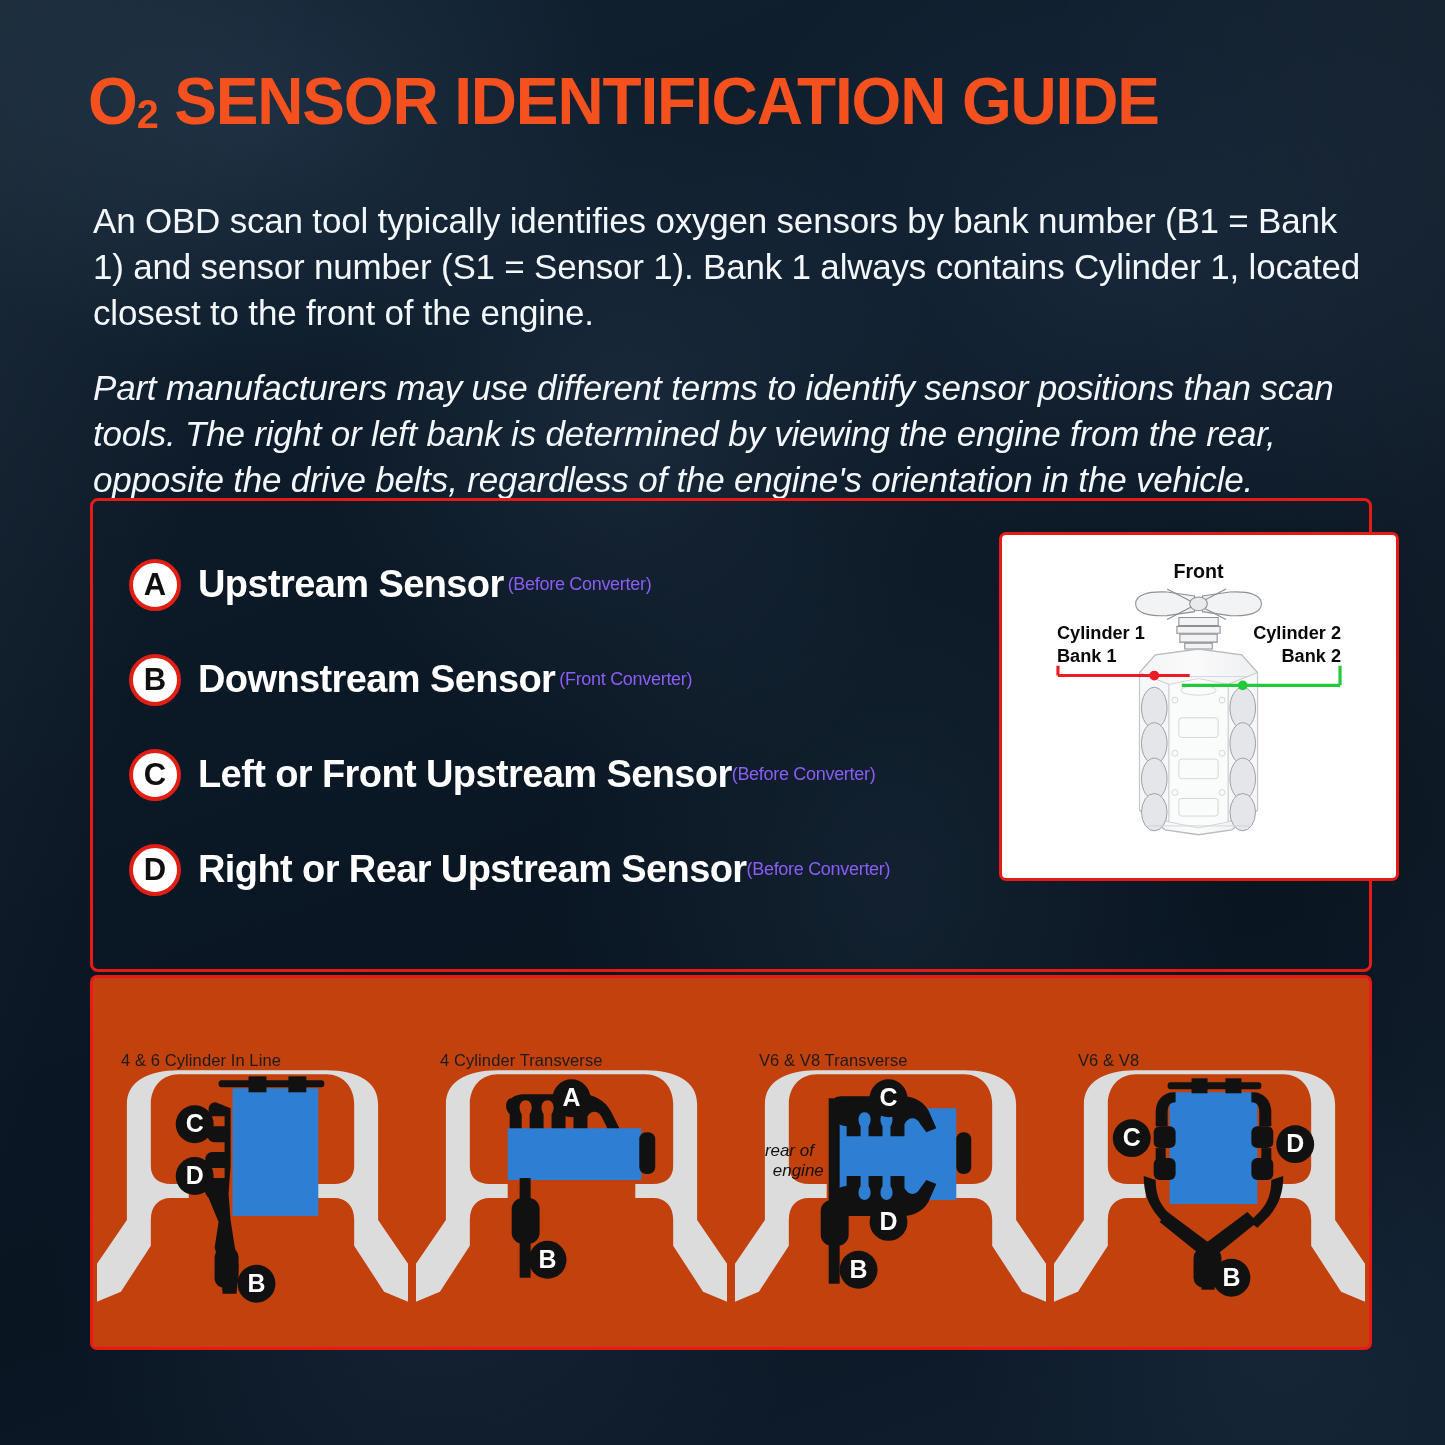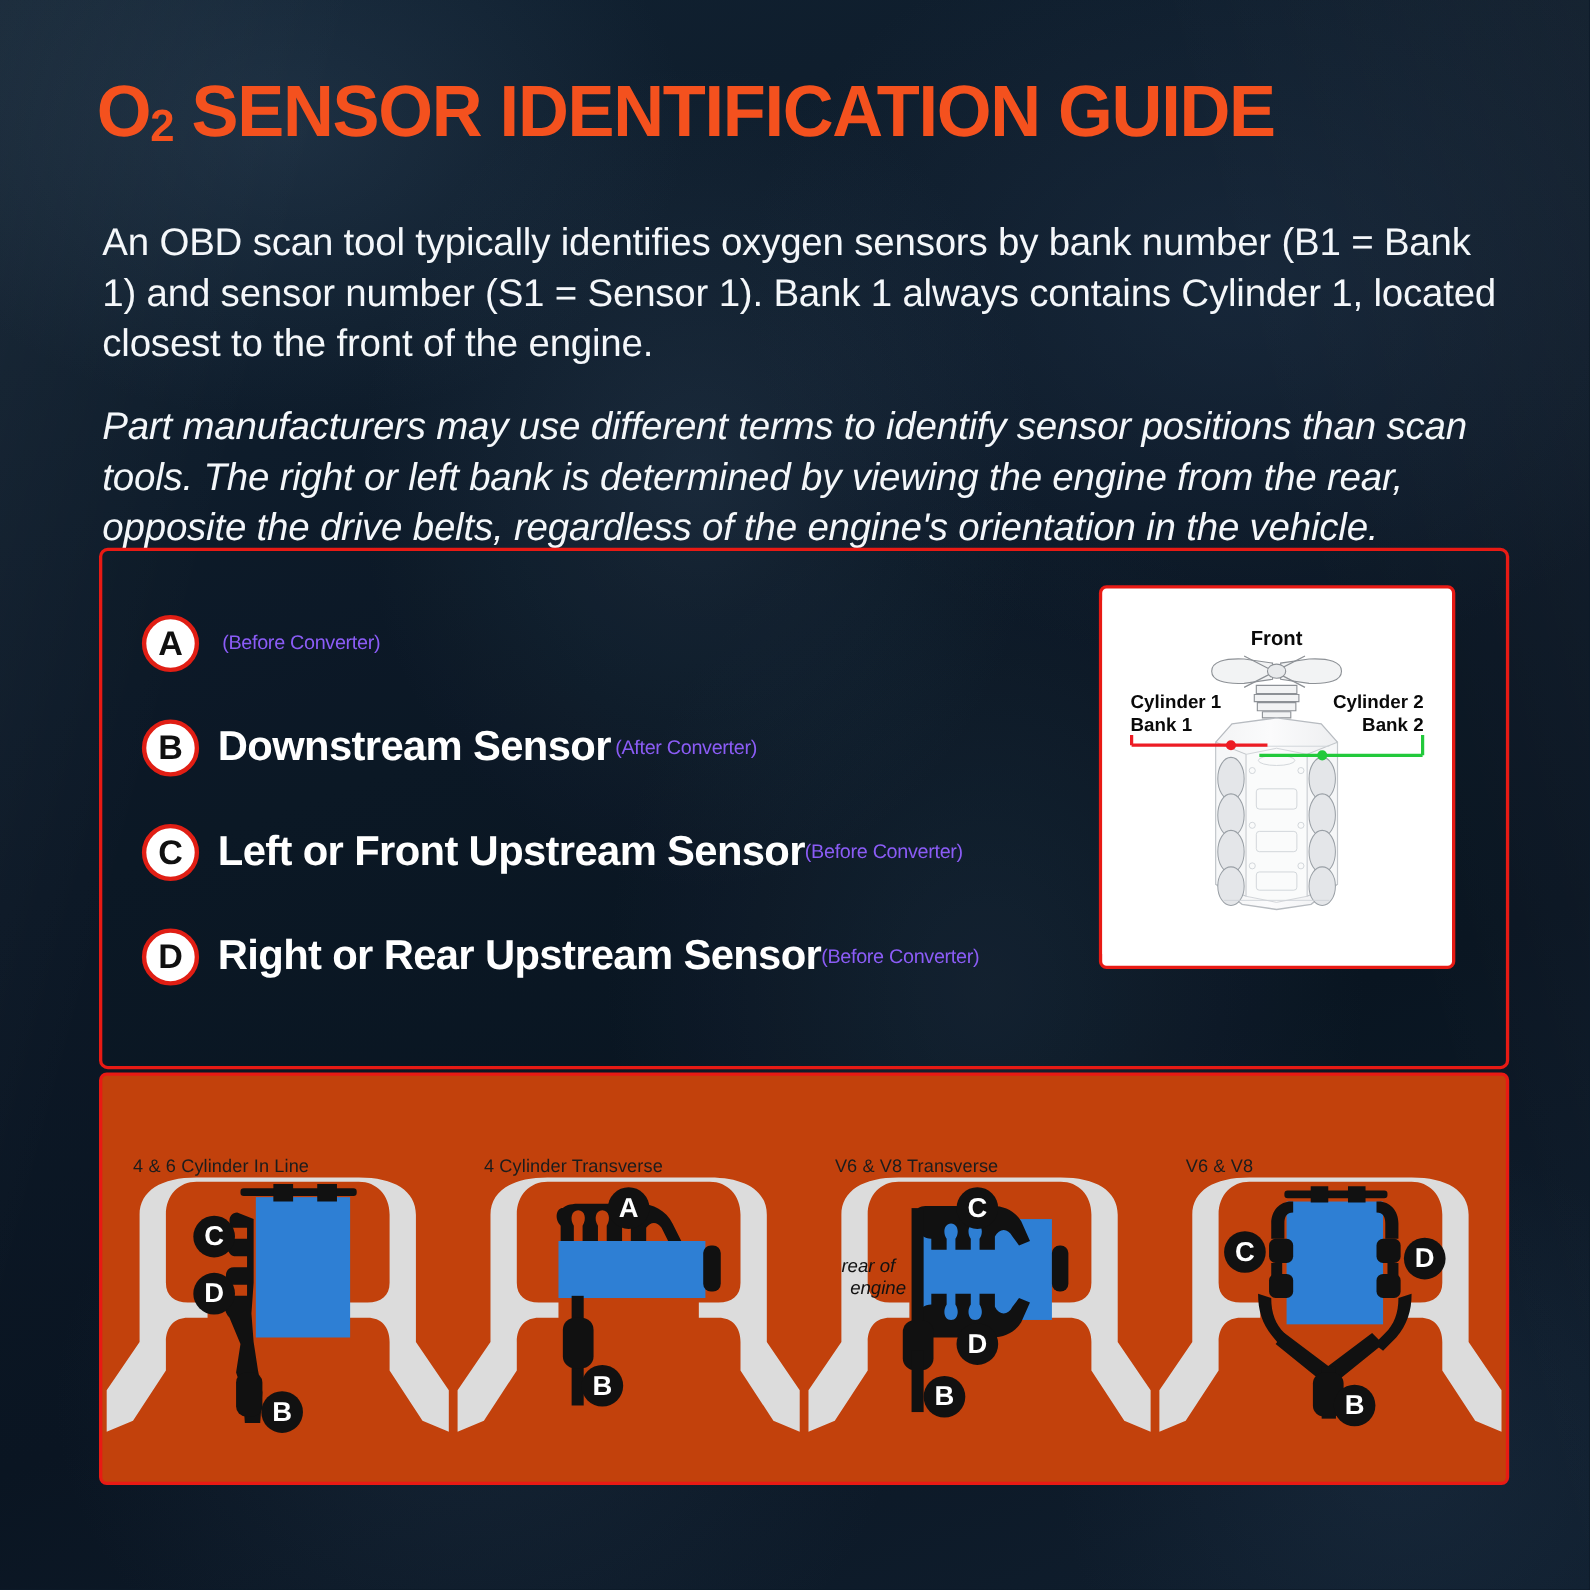"Upstream Sensor" span.legend-main { html: none -> <span>Upstream Sensor</span> }
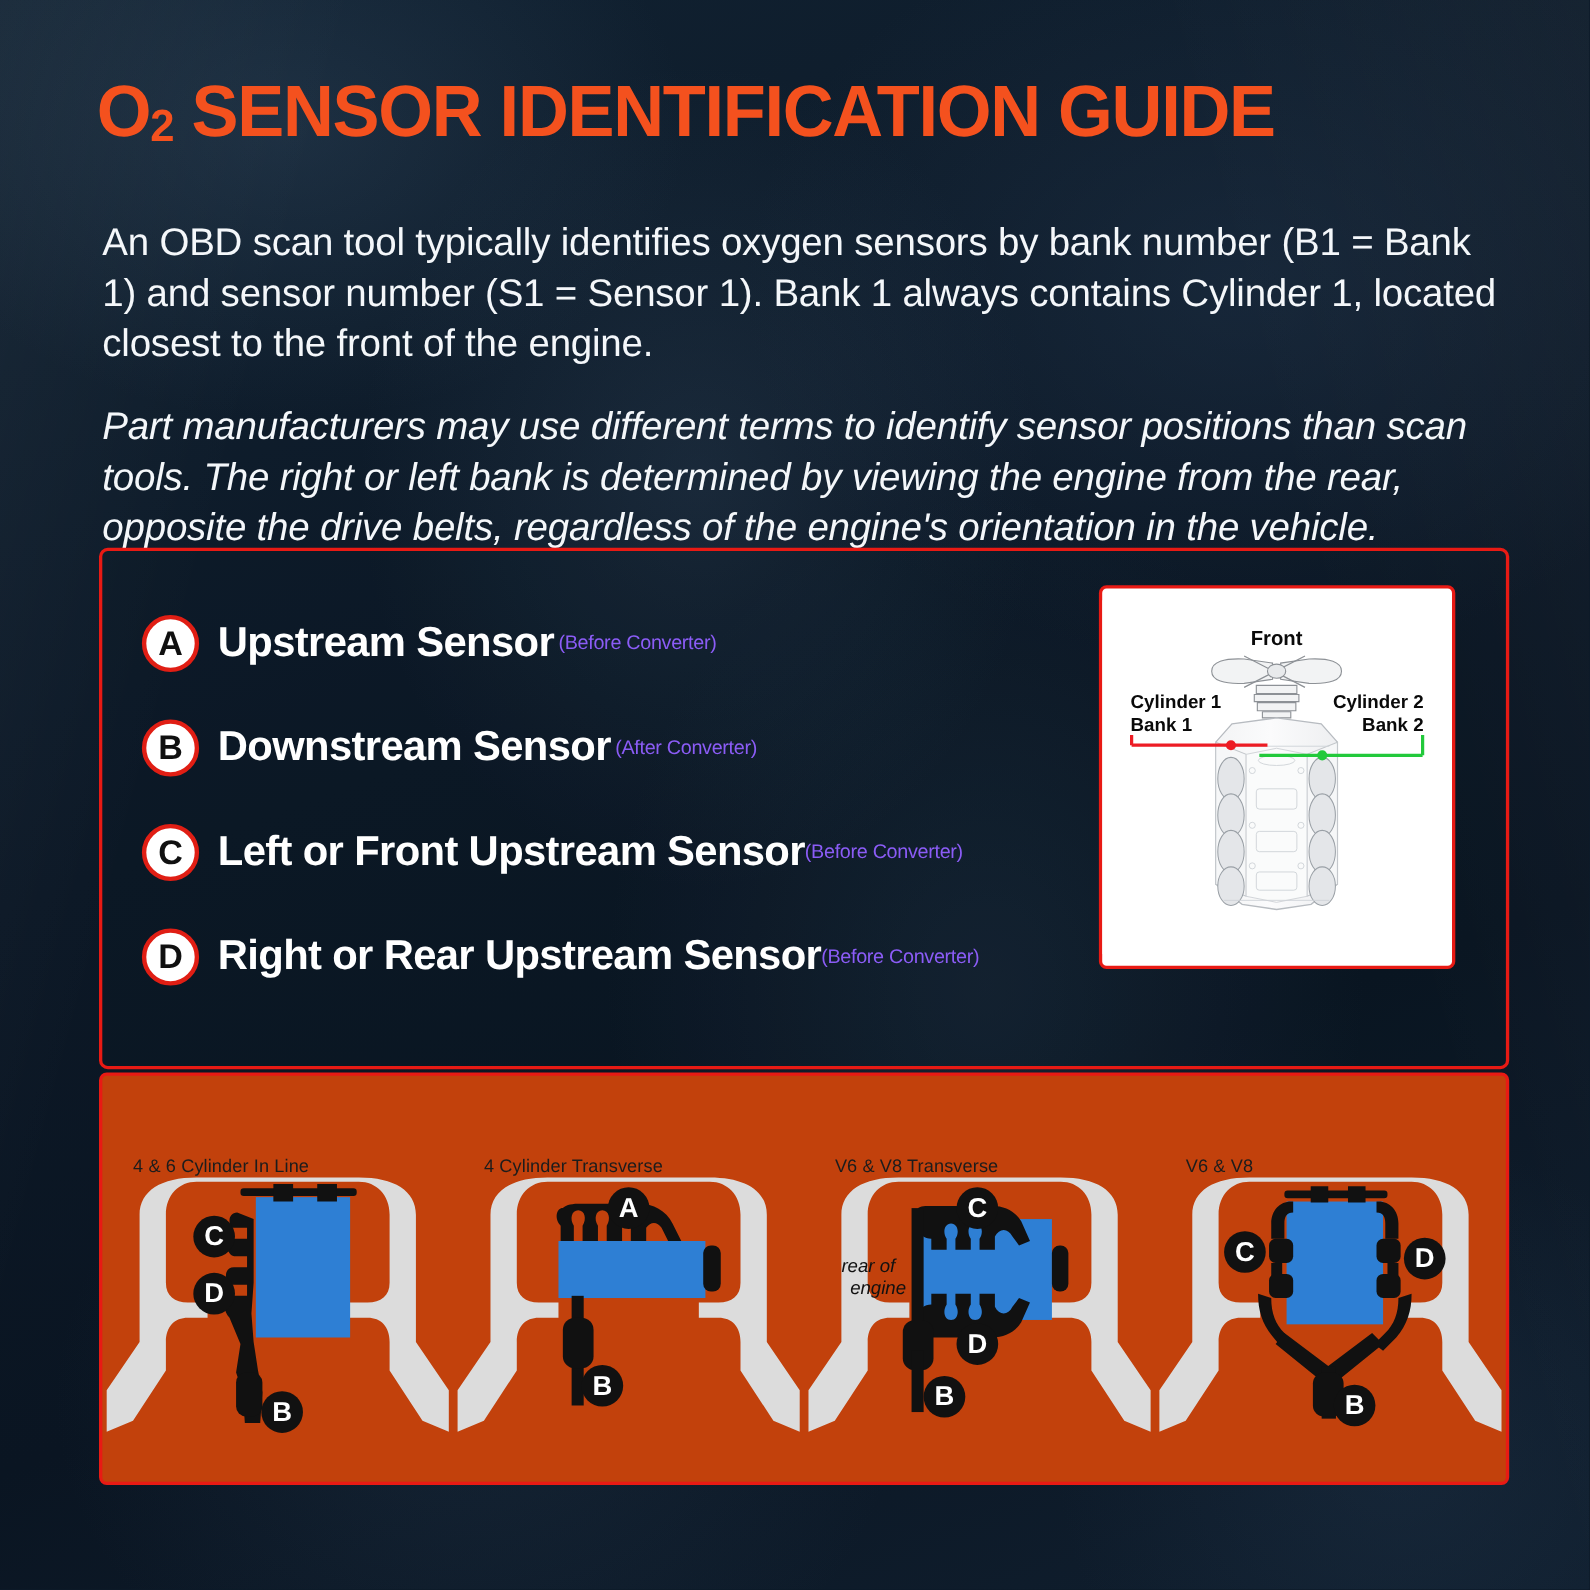"Front" .engine-card { width: 324px -> 400px }
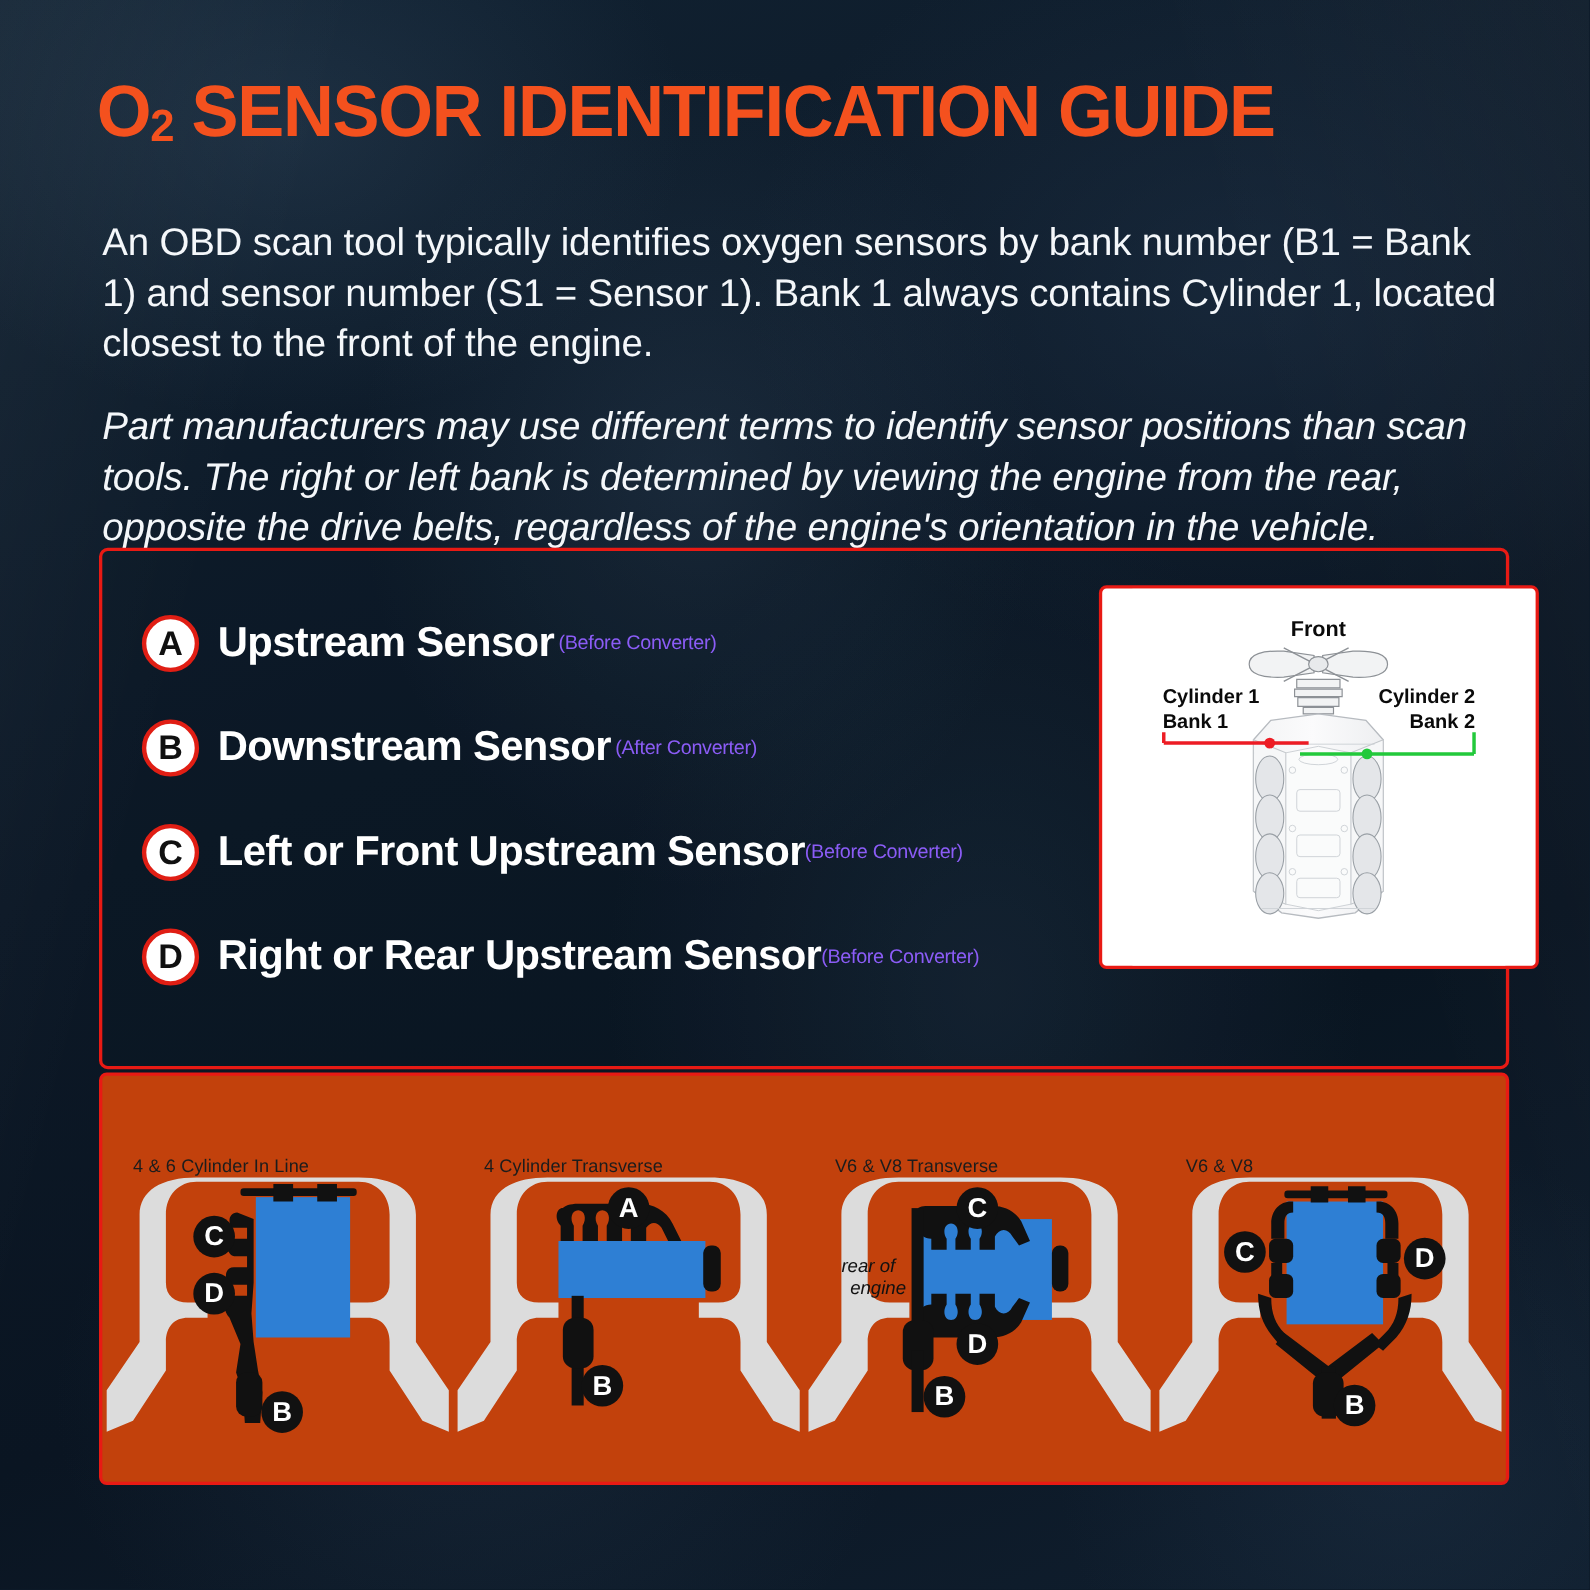"(After Converter)" span.legend-note { text: After -> Front }
